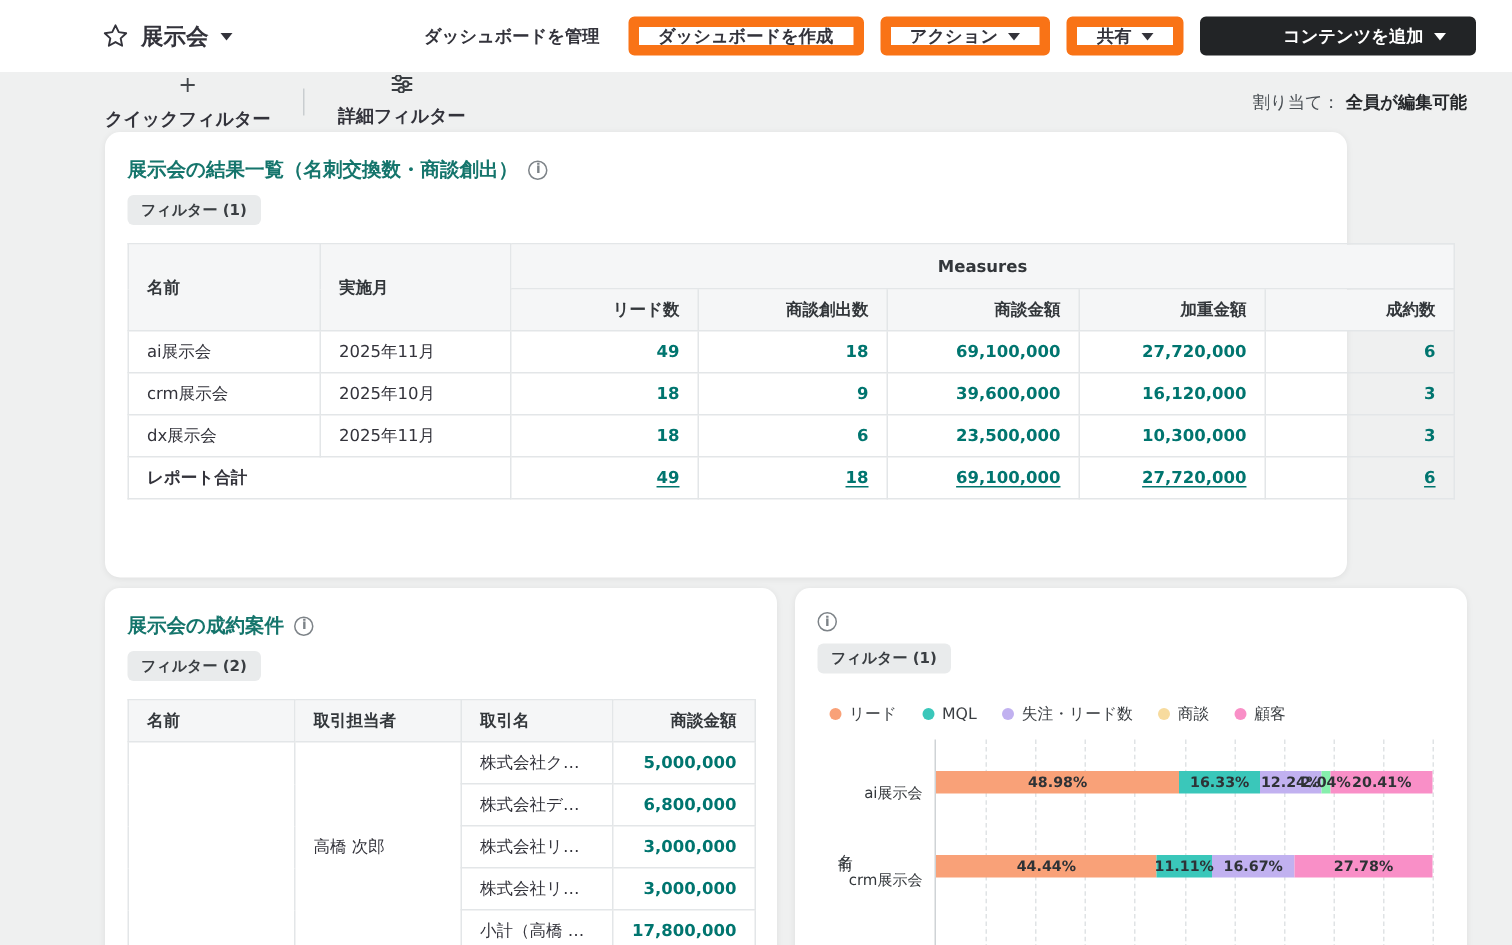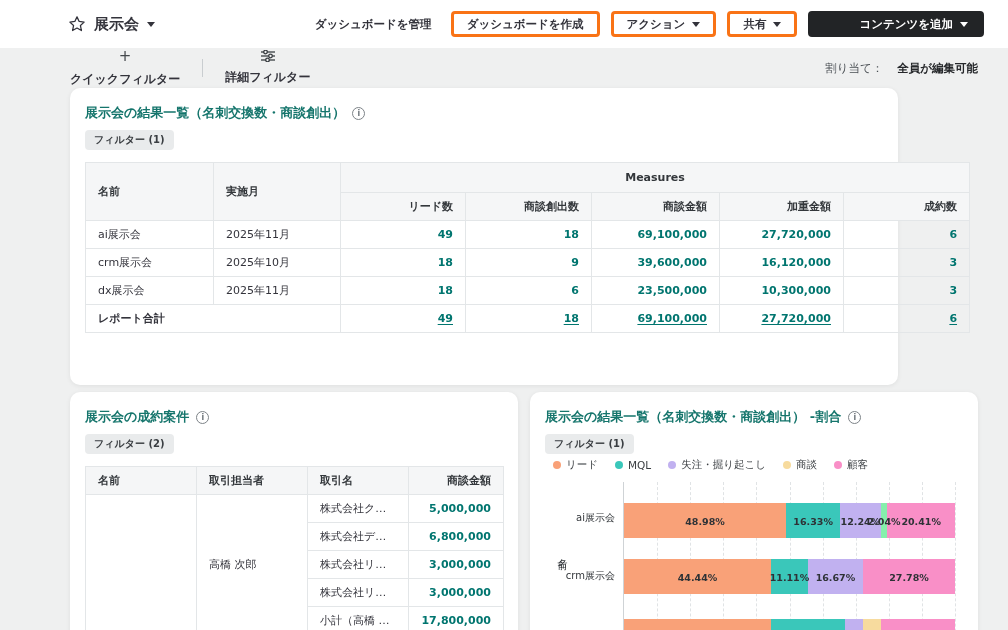"ダッシュボードを作成" .btn { border: 3px solid #f97316 -> 7px solid #f97316 }
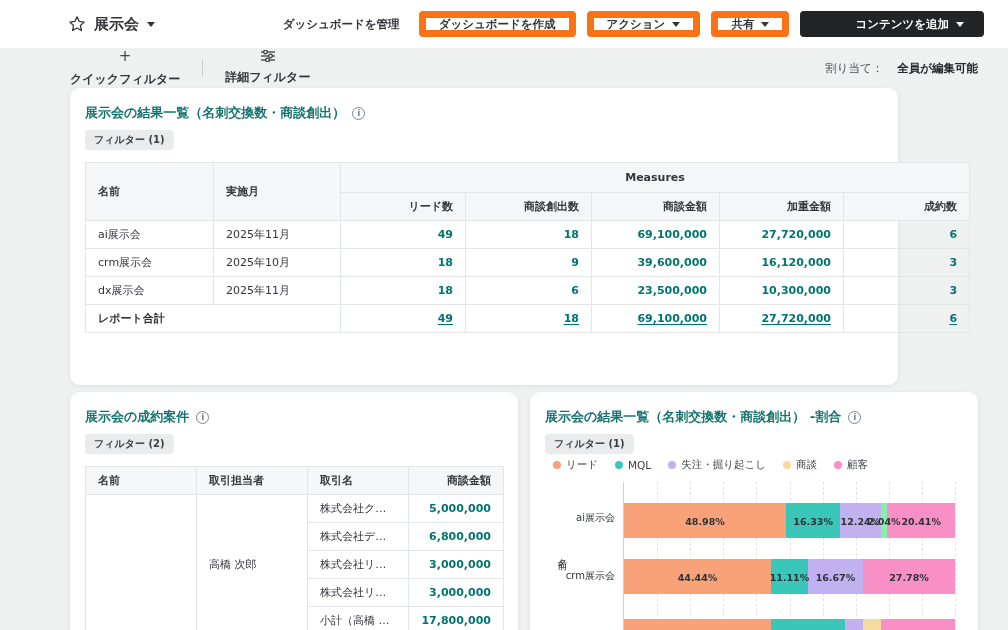"割り当て：" .assign { gap: 14px -> 4px }
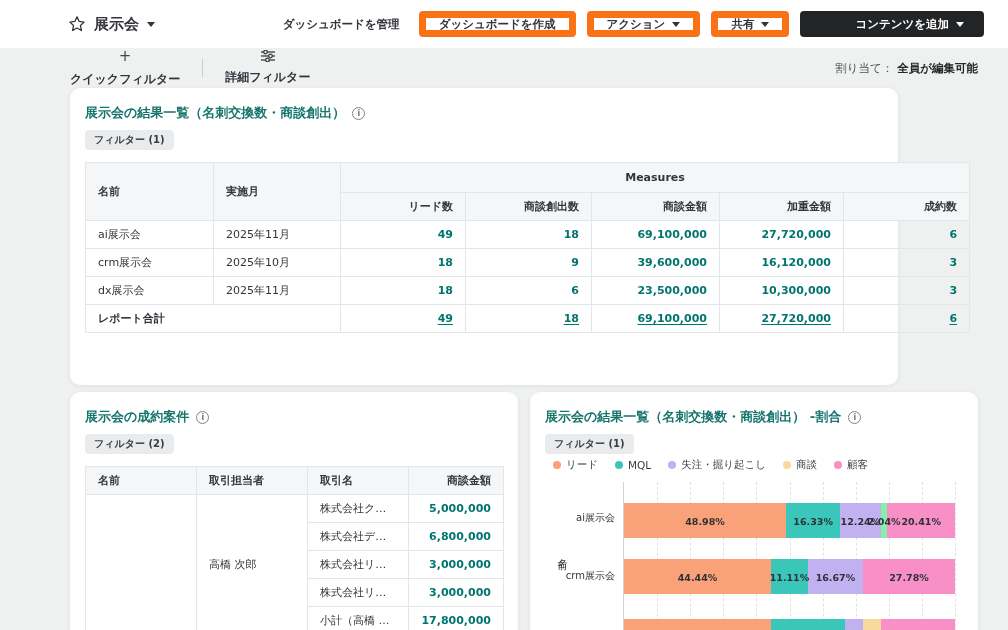"展示会の結果一覧（名刺交換数・商談創出） -割合" span { html: <span>展示会の結果一覧（名刺交換数・商談創出） -割合</span> -> none }
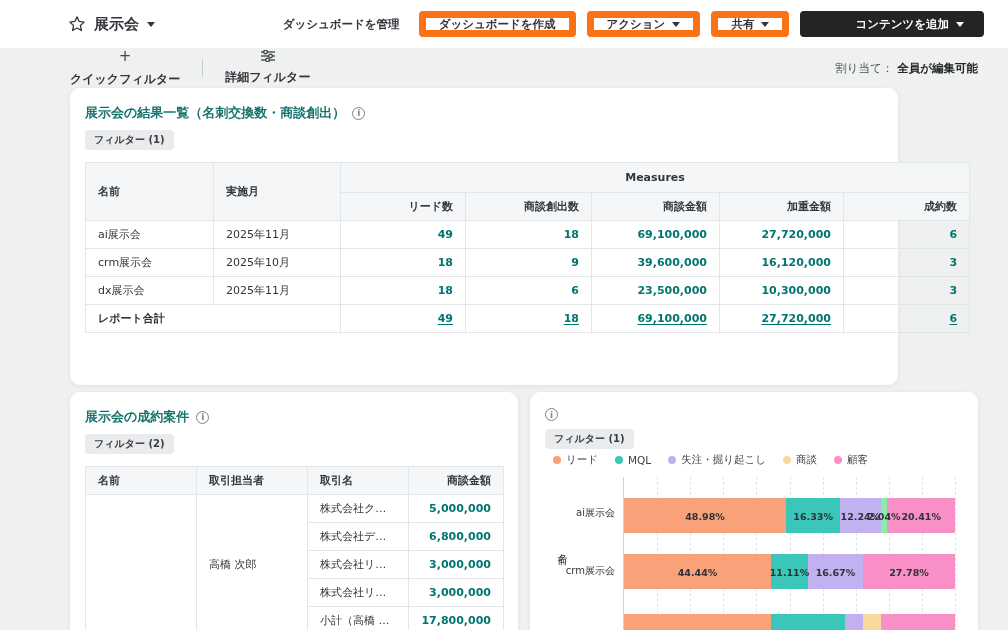"リード" .legend { margin-top: 4px -> 20px }
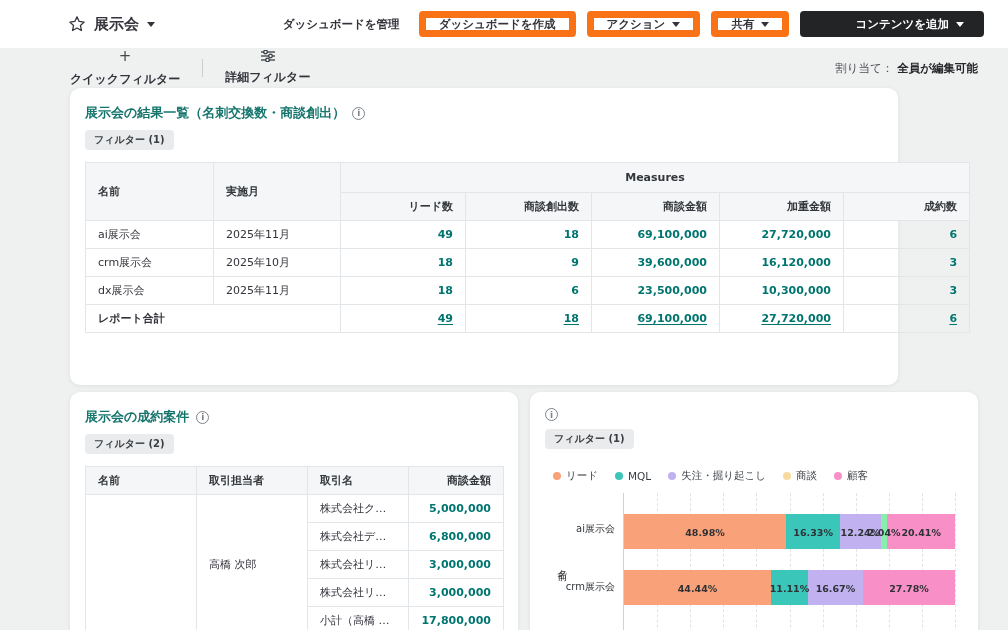"失注・掘り起こし" span { text: 掘り起こし -> リード数 }
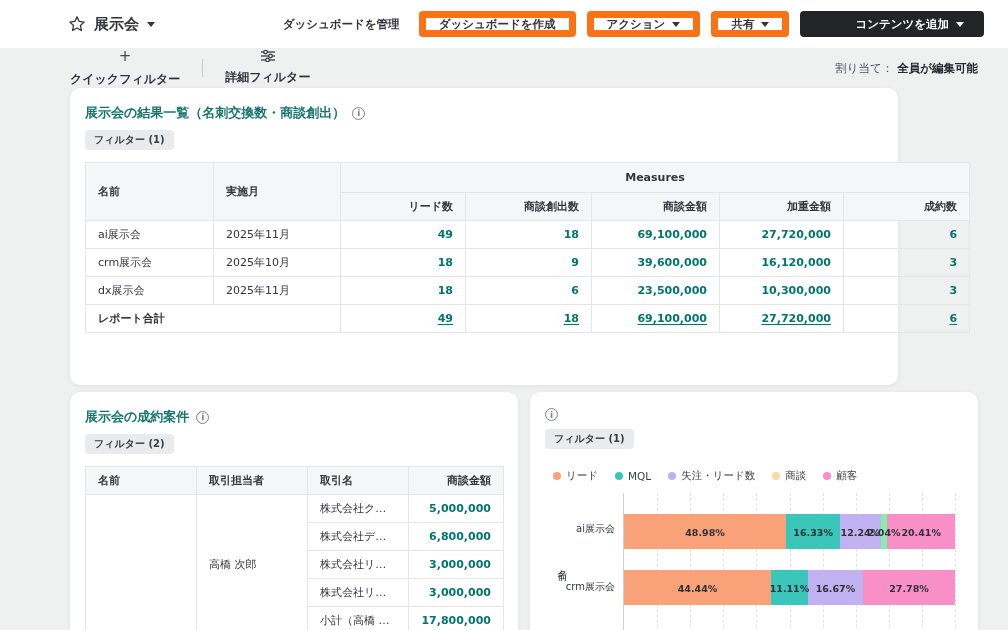"48.98%" .bar { height: 35px -> 15px }
